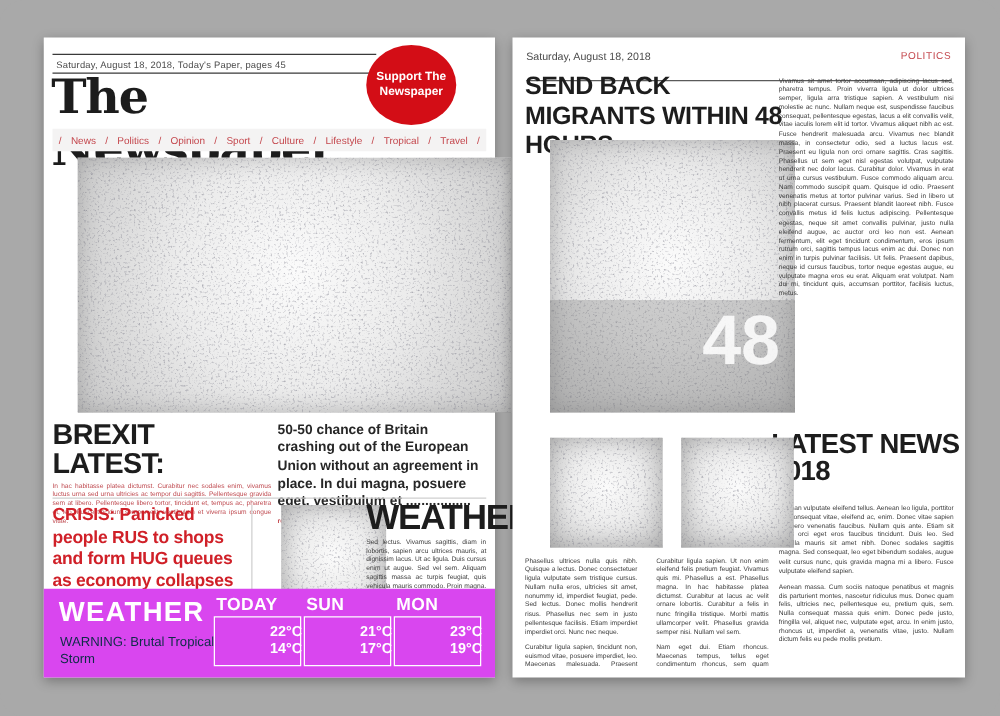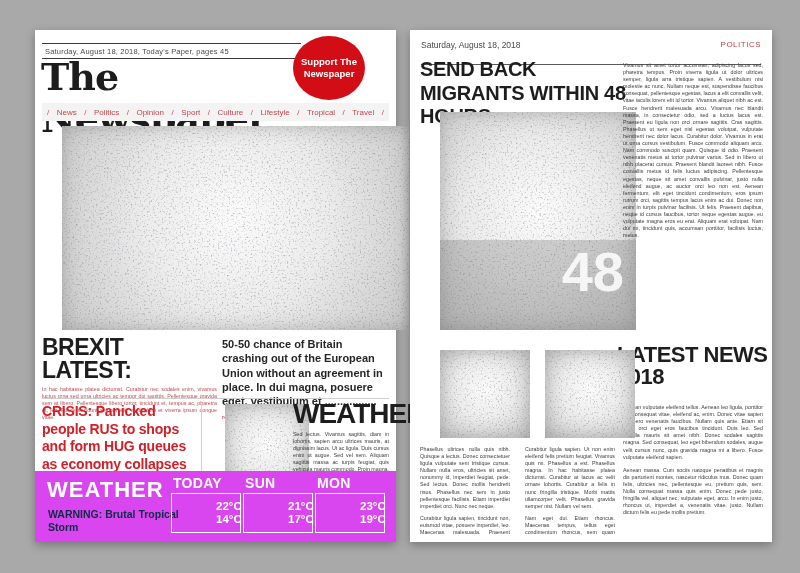"WARNING: Brutal Tropical Storm" .w-warn { font-weight: bold -> normal }
